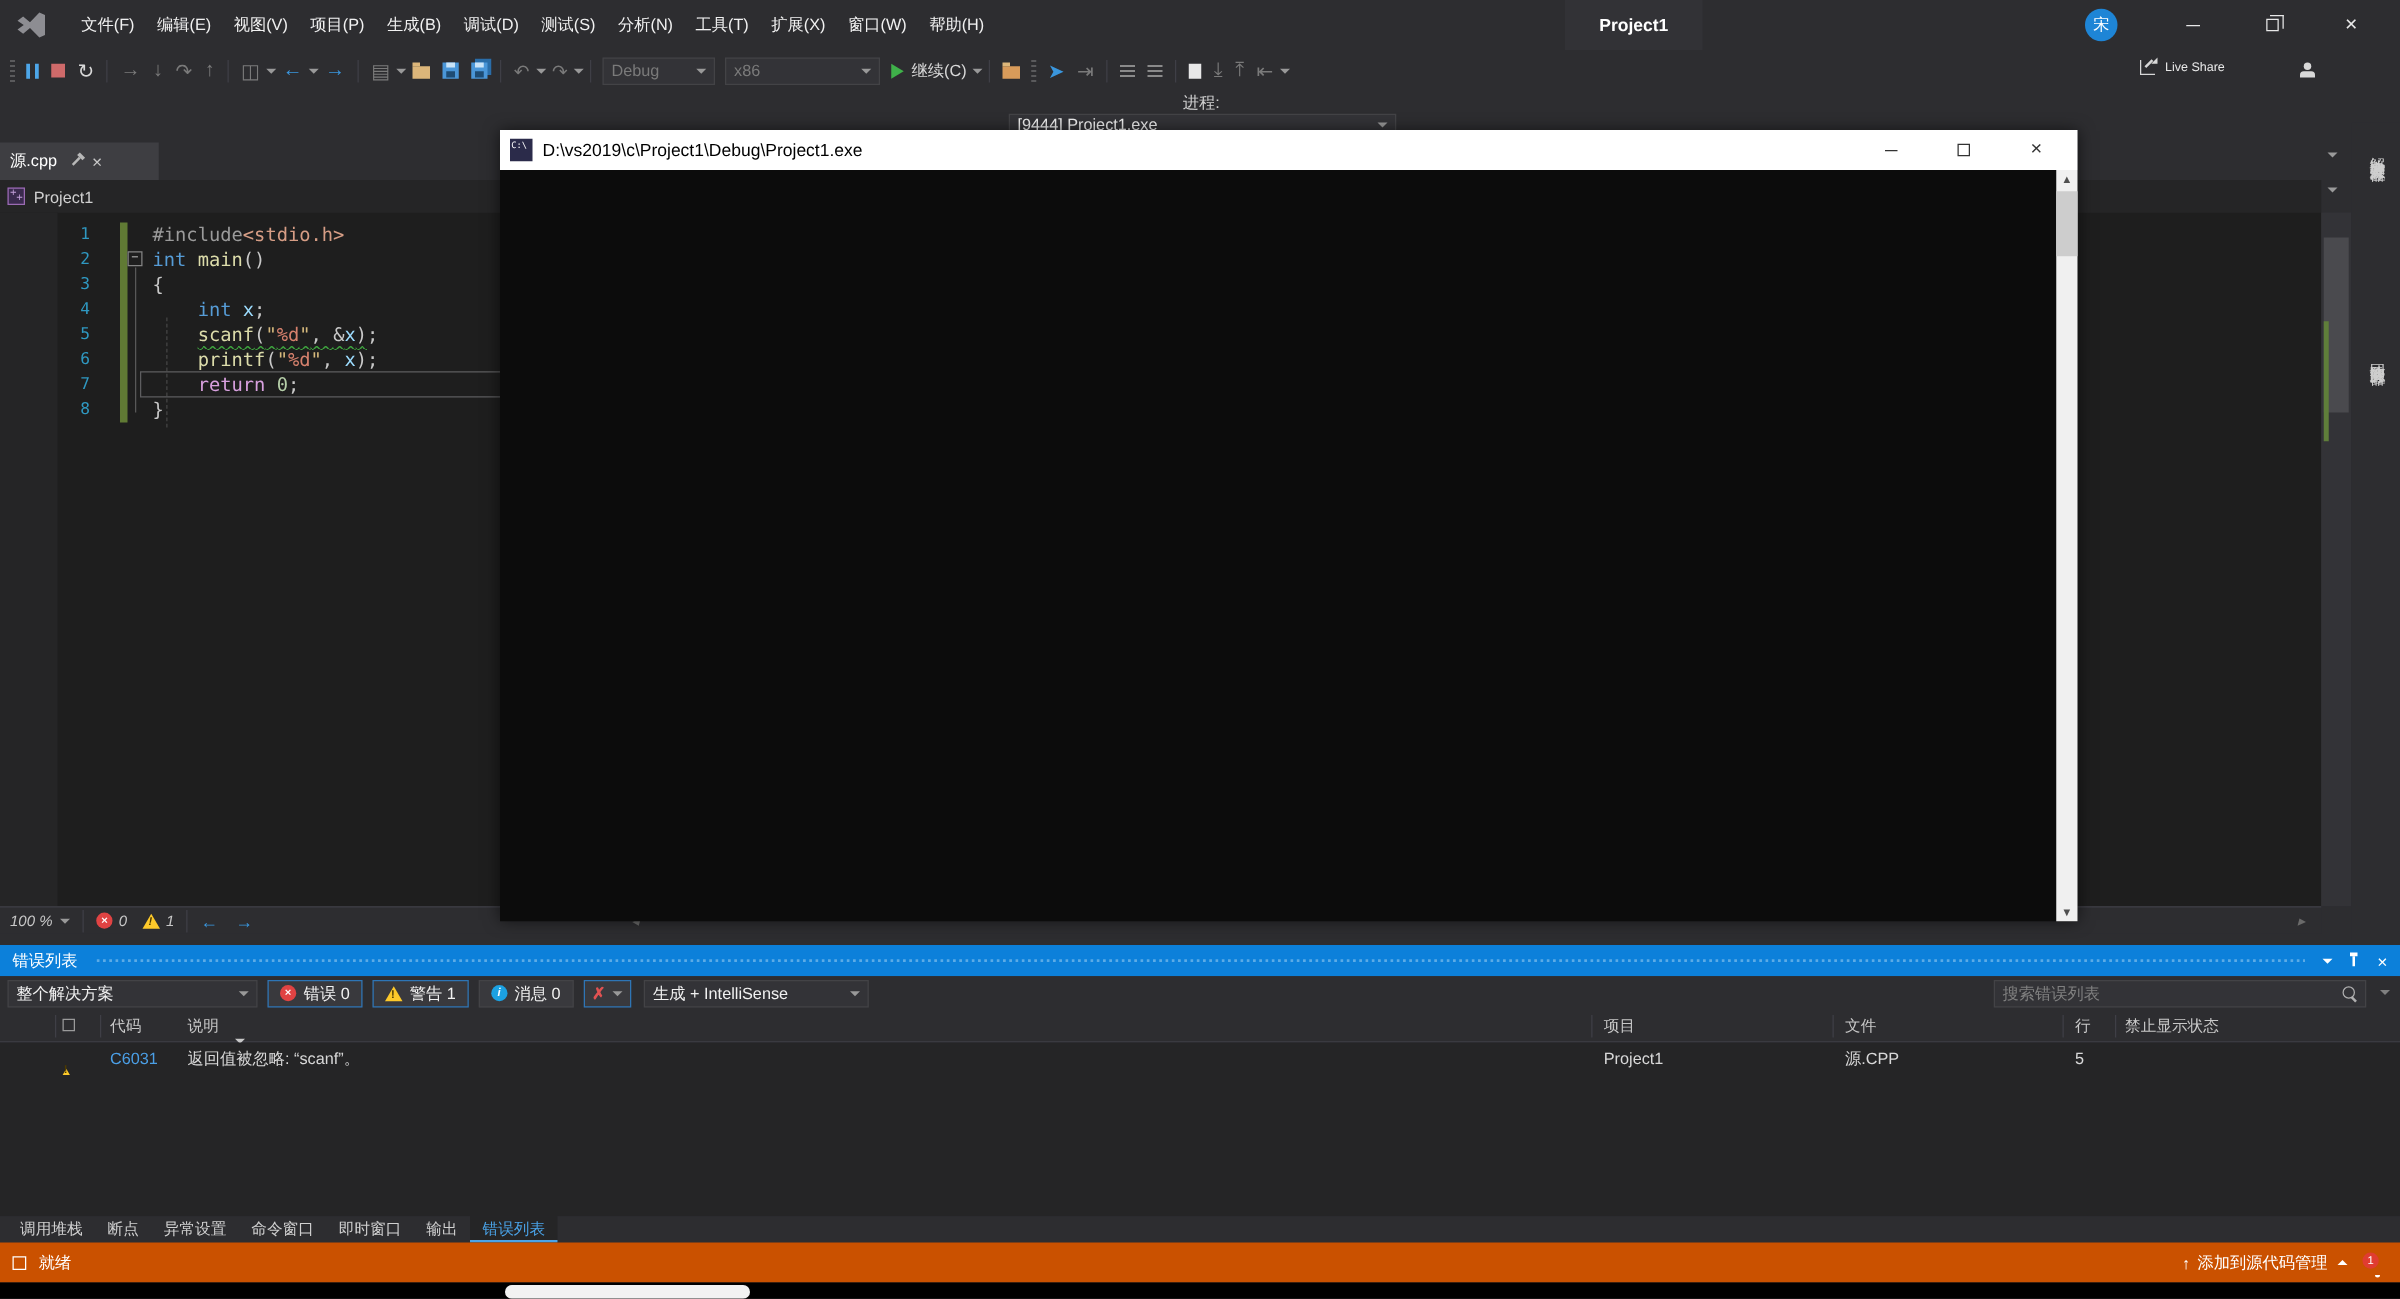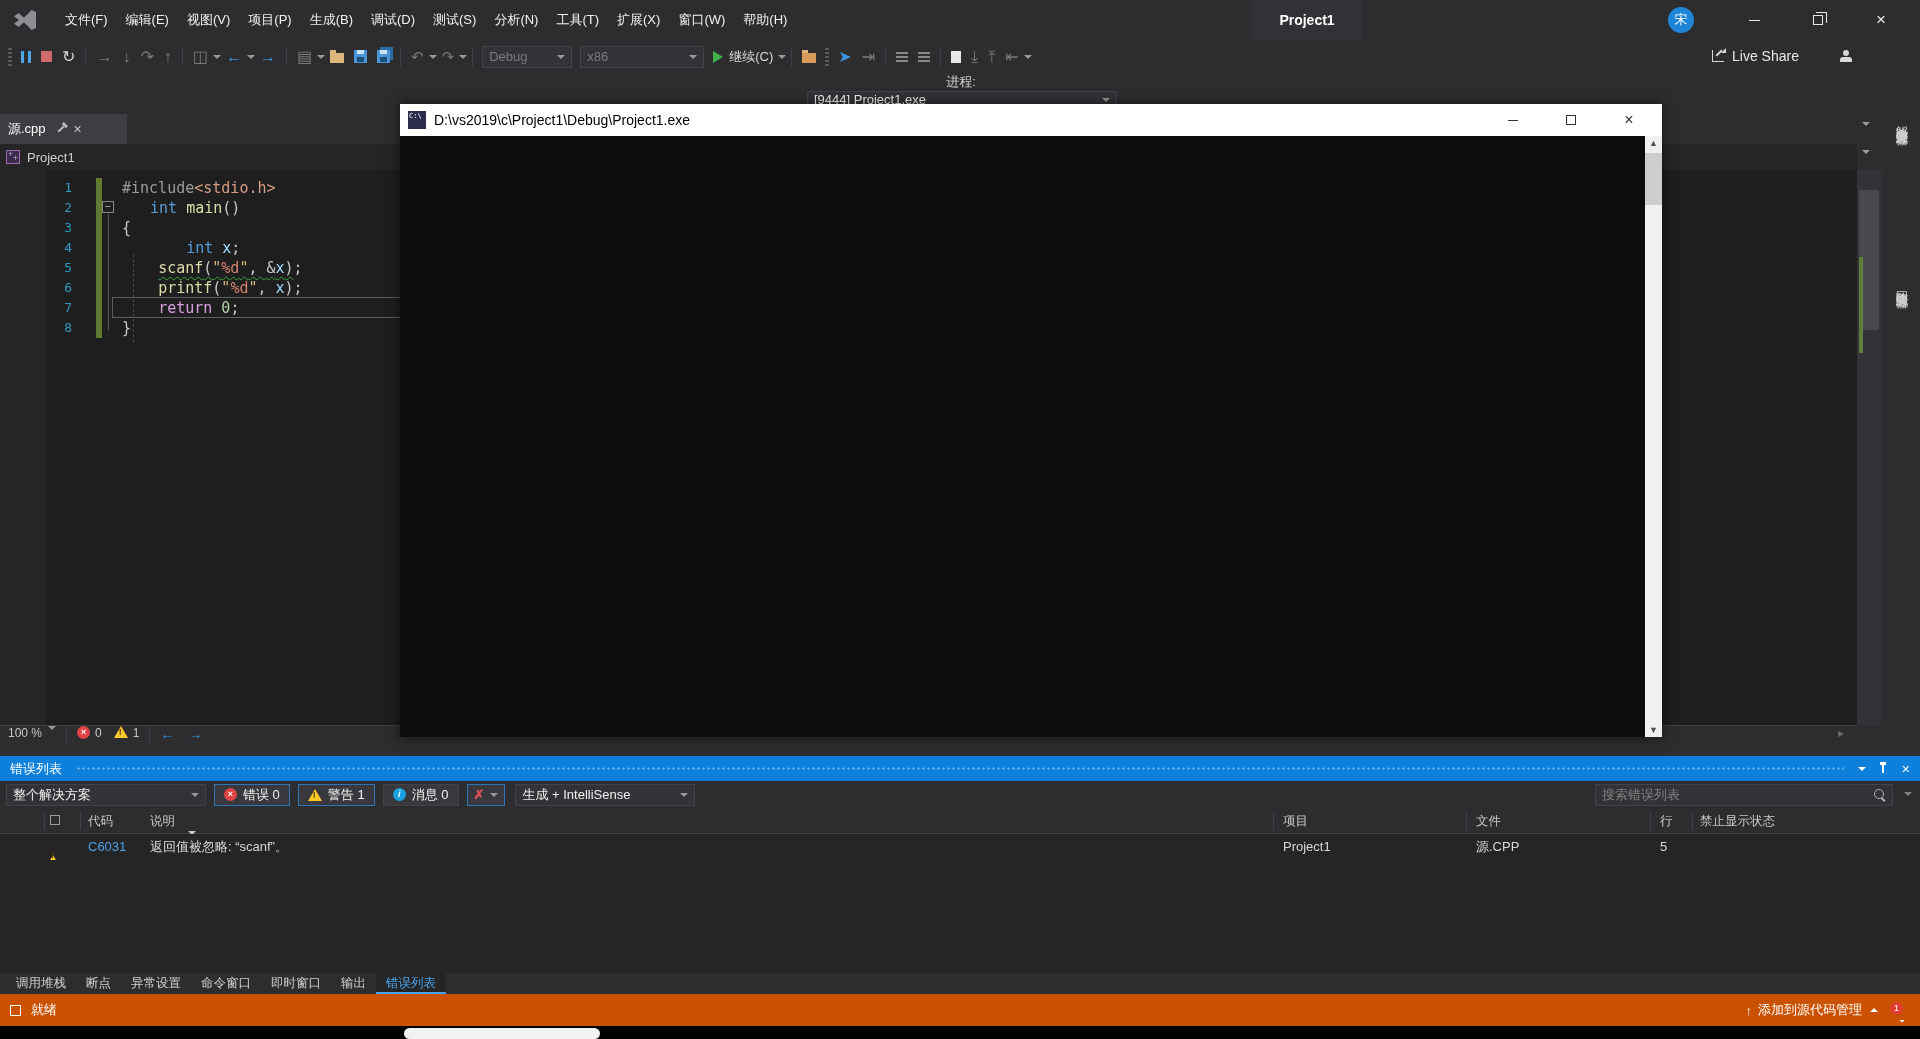"Live Share" span { font-size: 14px -> 10px }
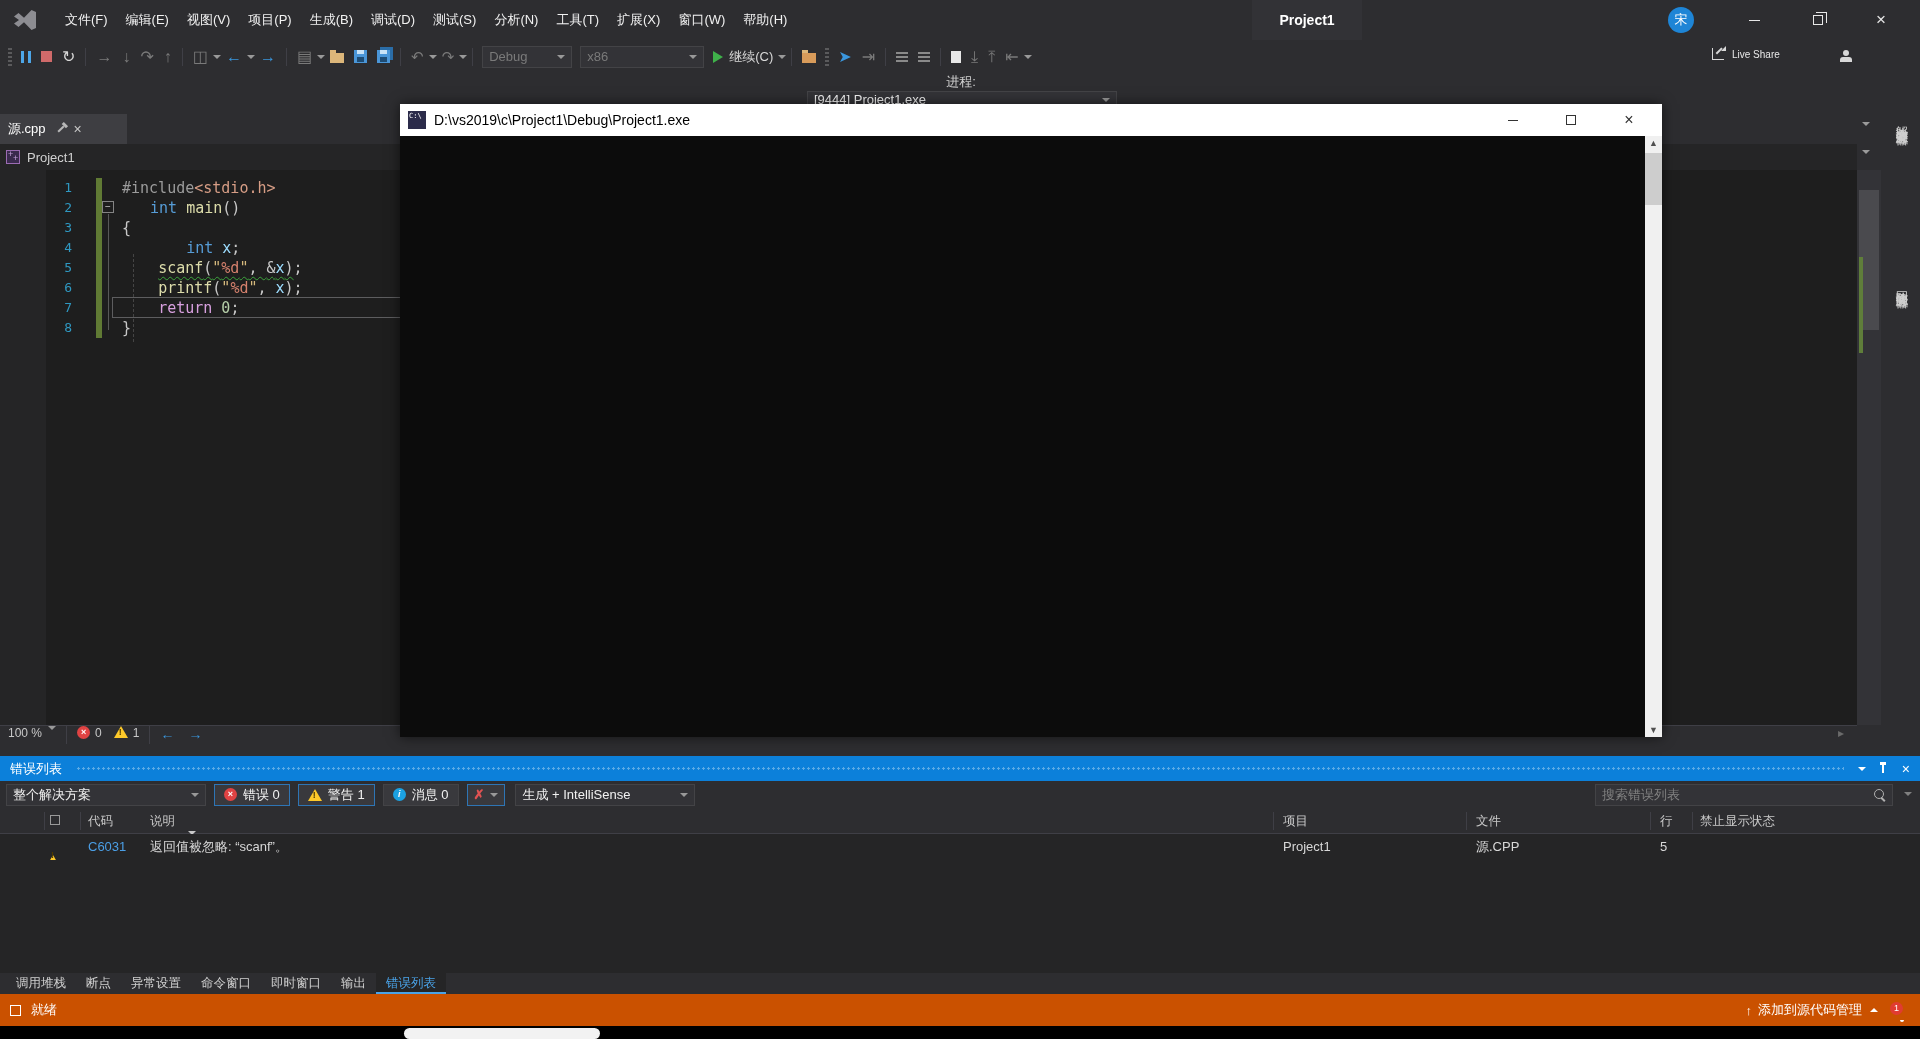"int" .c-k { margin-left: 28px -> none }
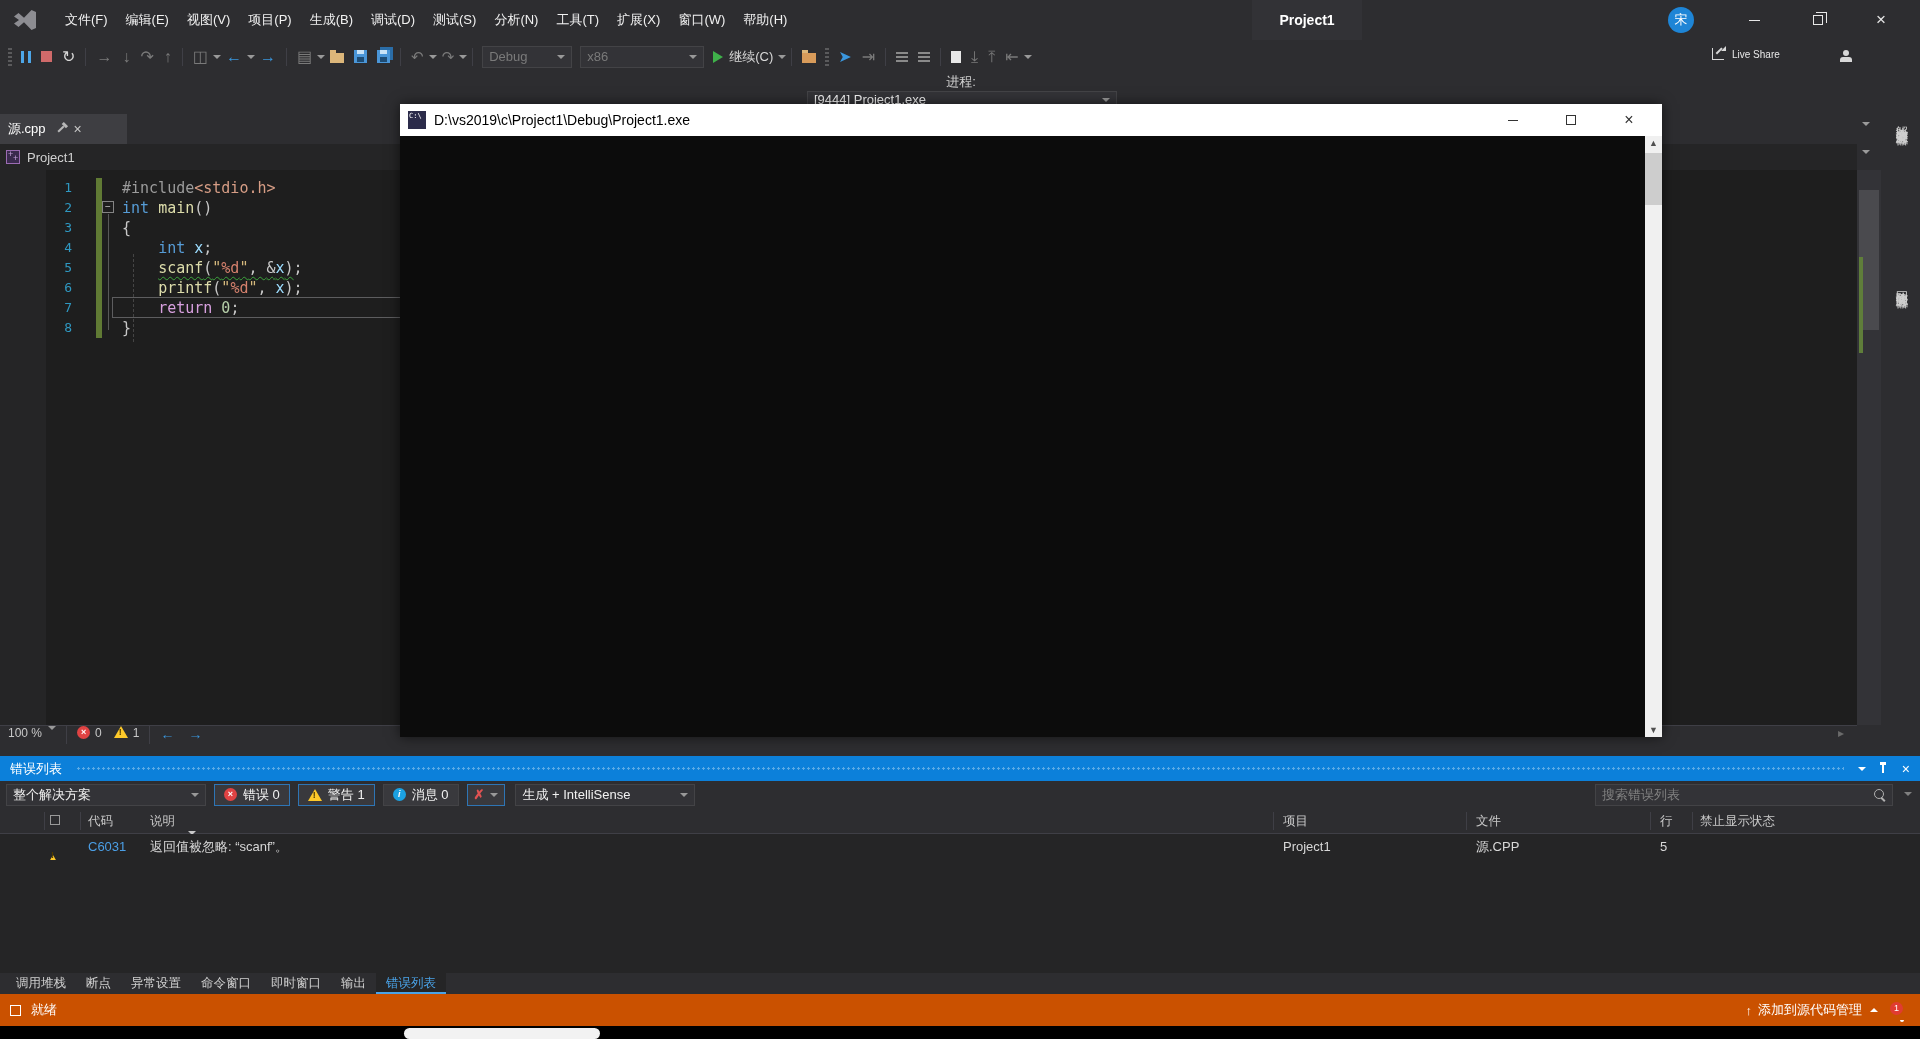"100 %" #edstatus { align-items: flex-start -> center; font-style: none -> italic }
